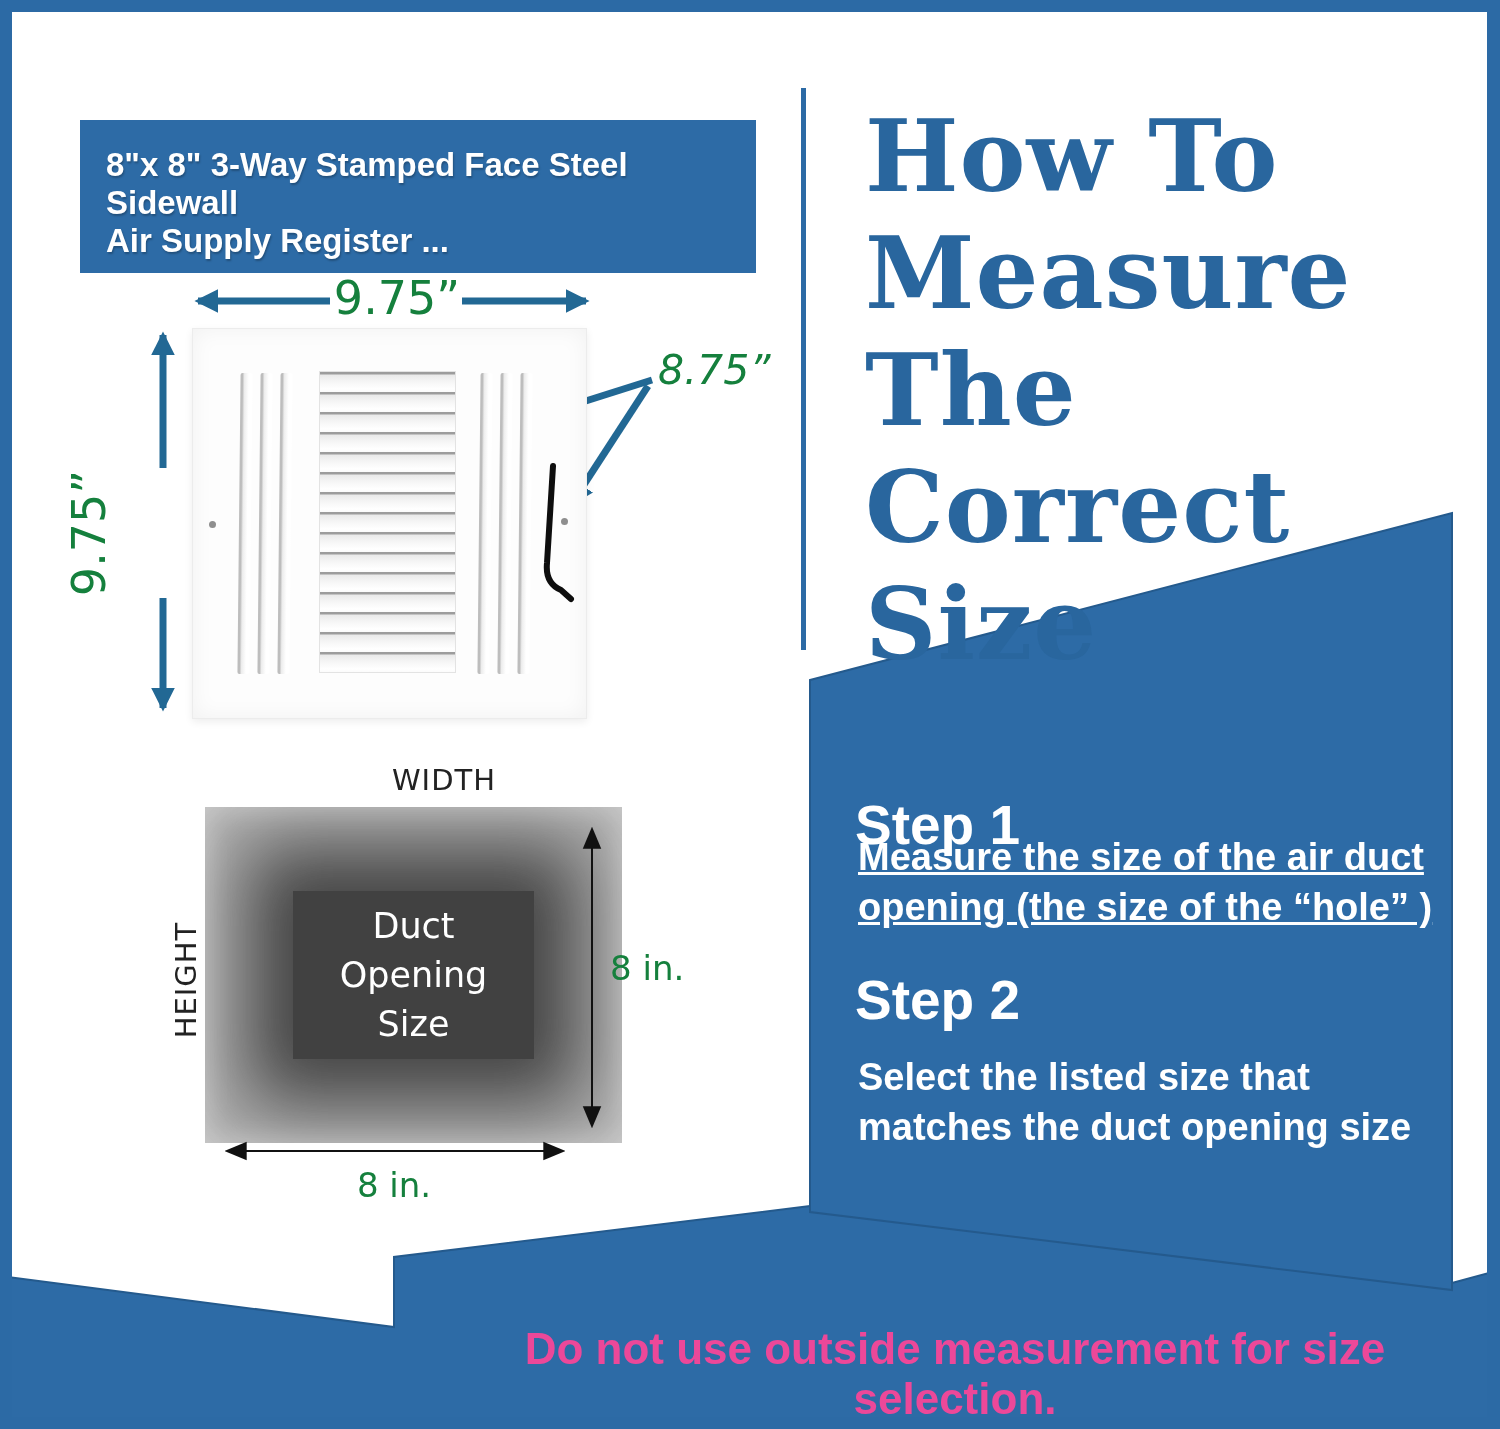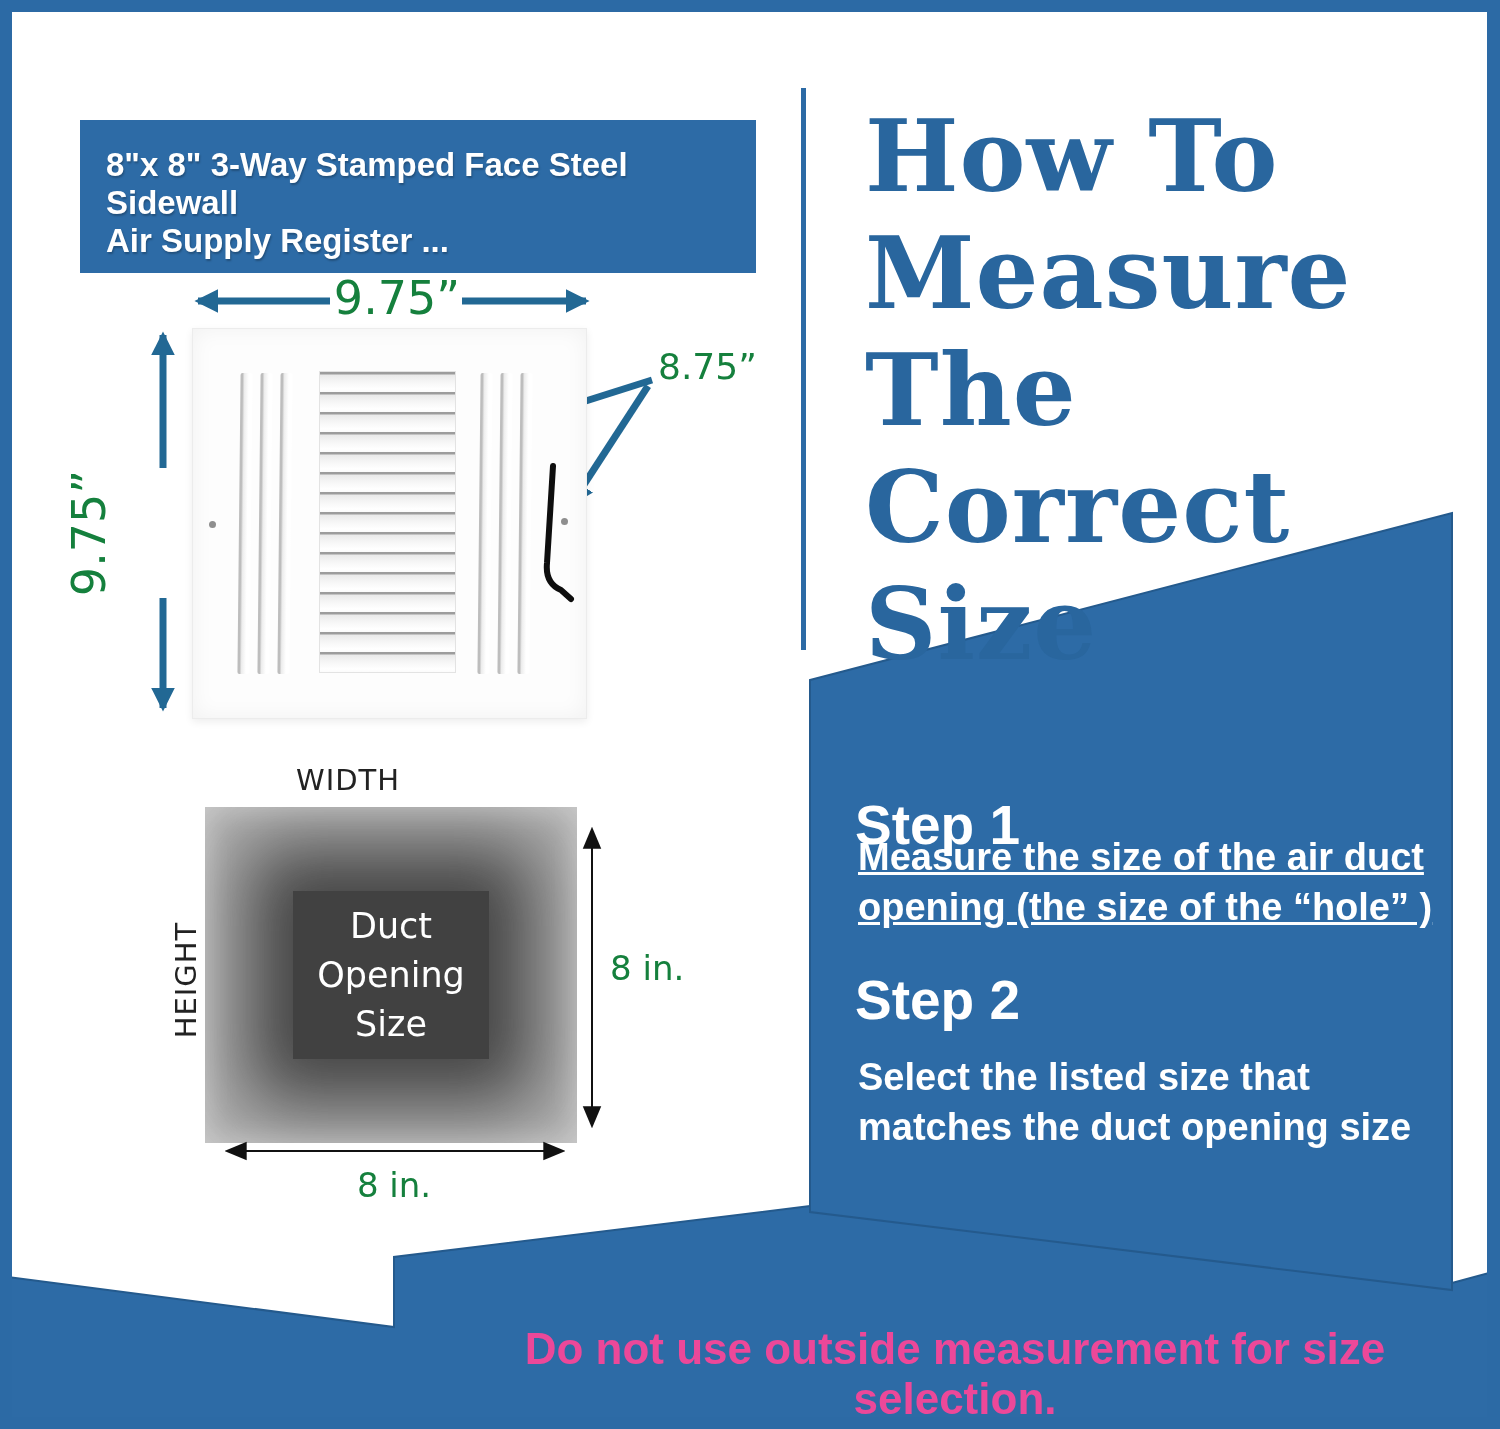"8.75”" #dim-screw { font-size: 36px -> 41px; font-style: none -> italic }
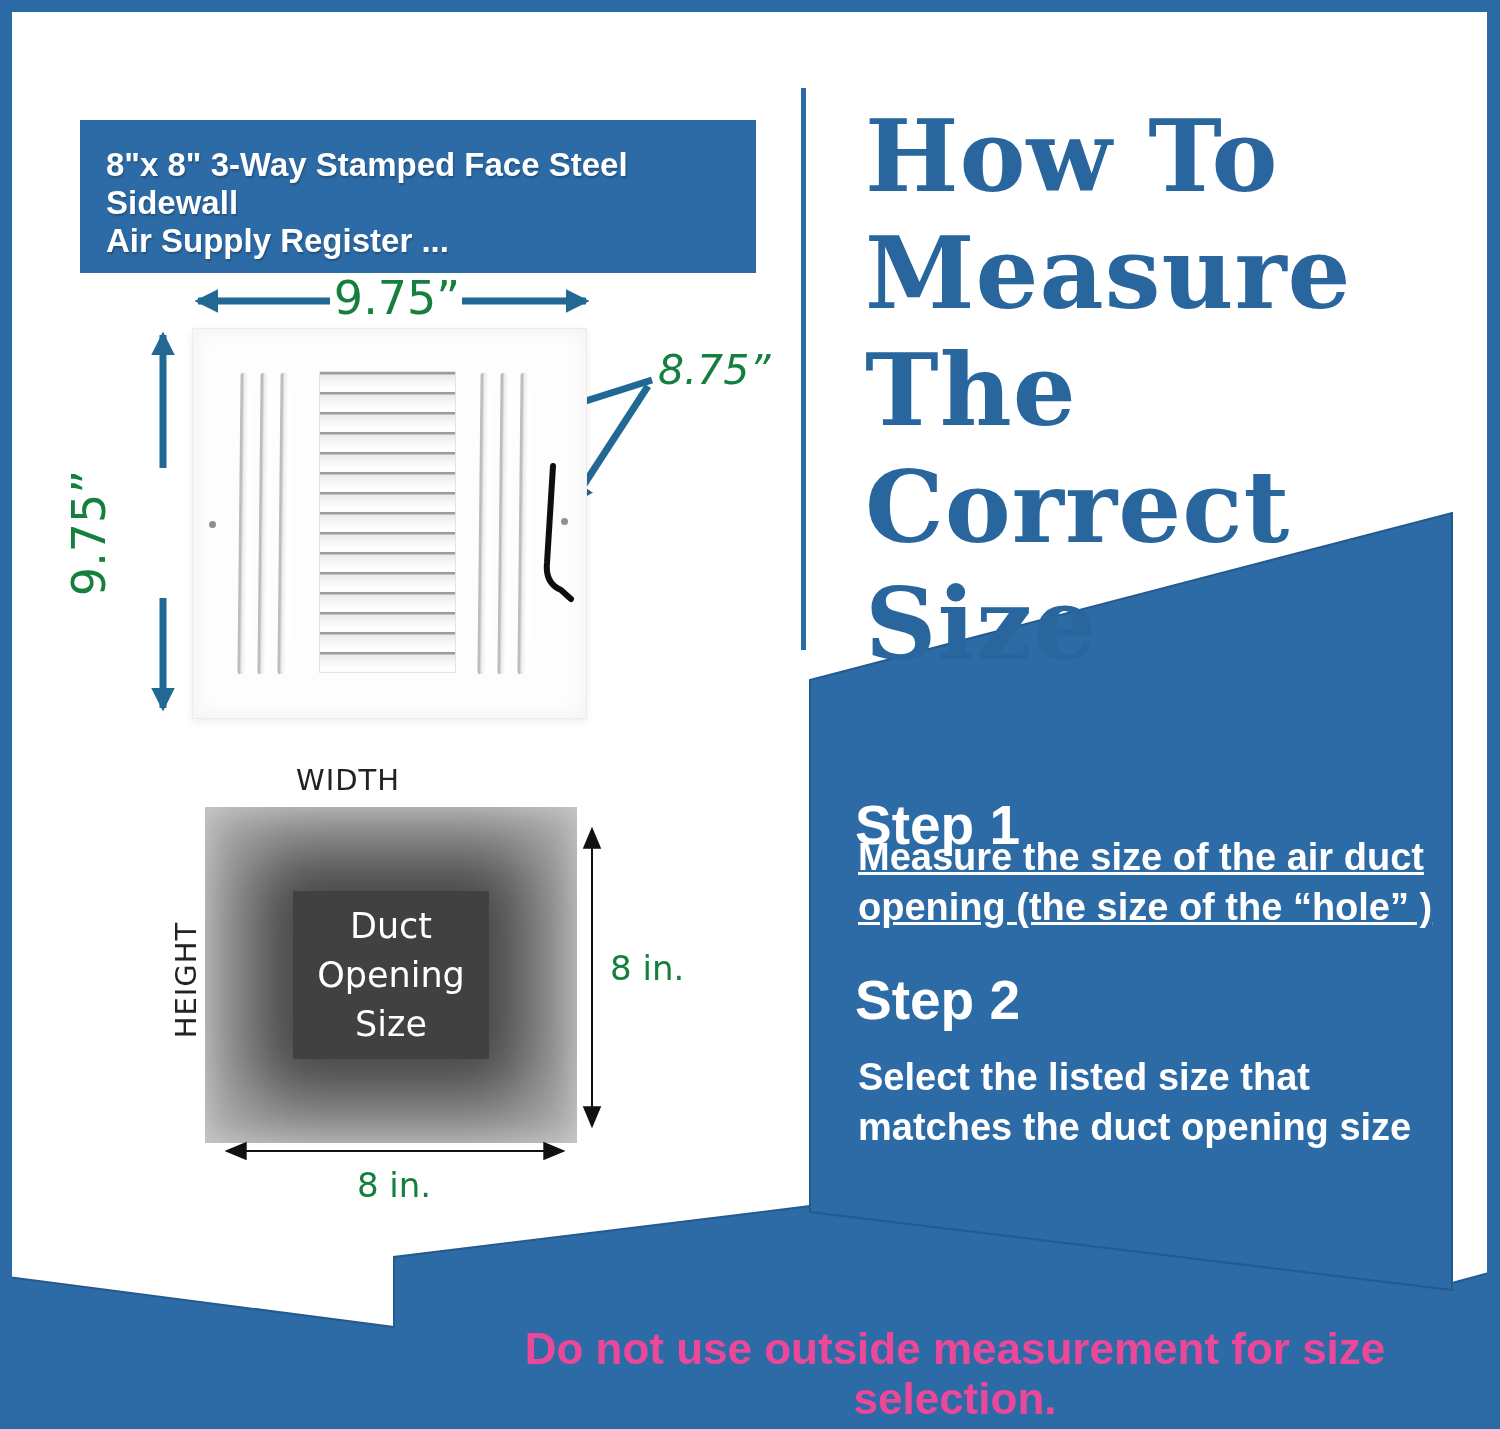"WIDTH" #duct-width-label { text-align: left -> right }
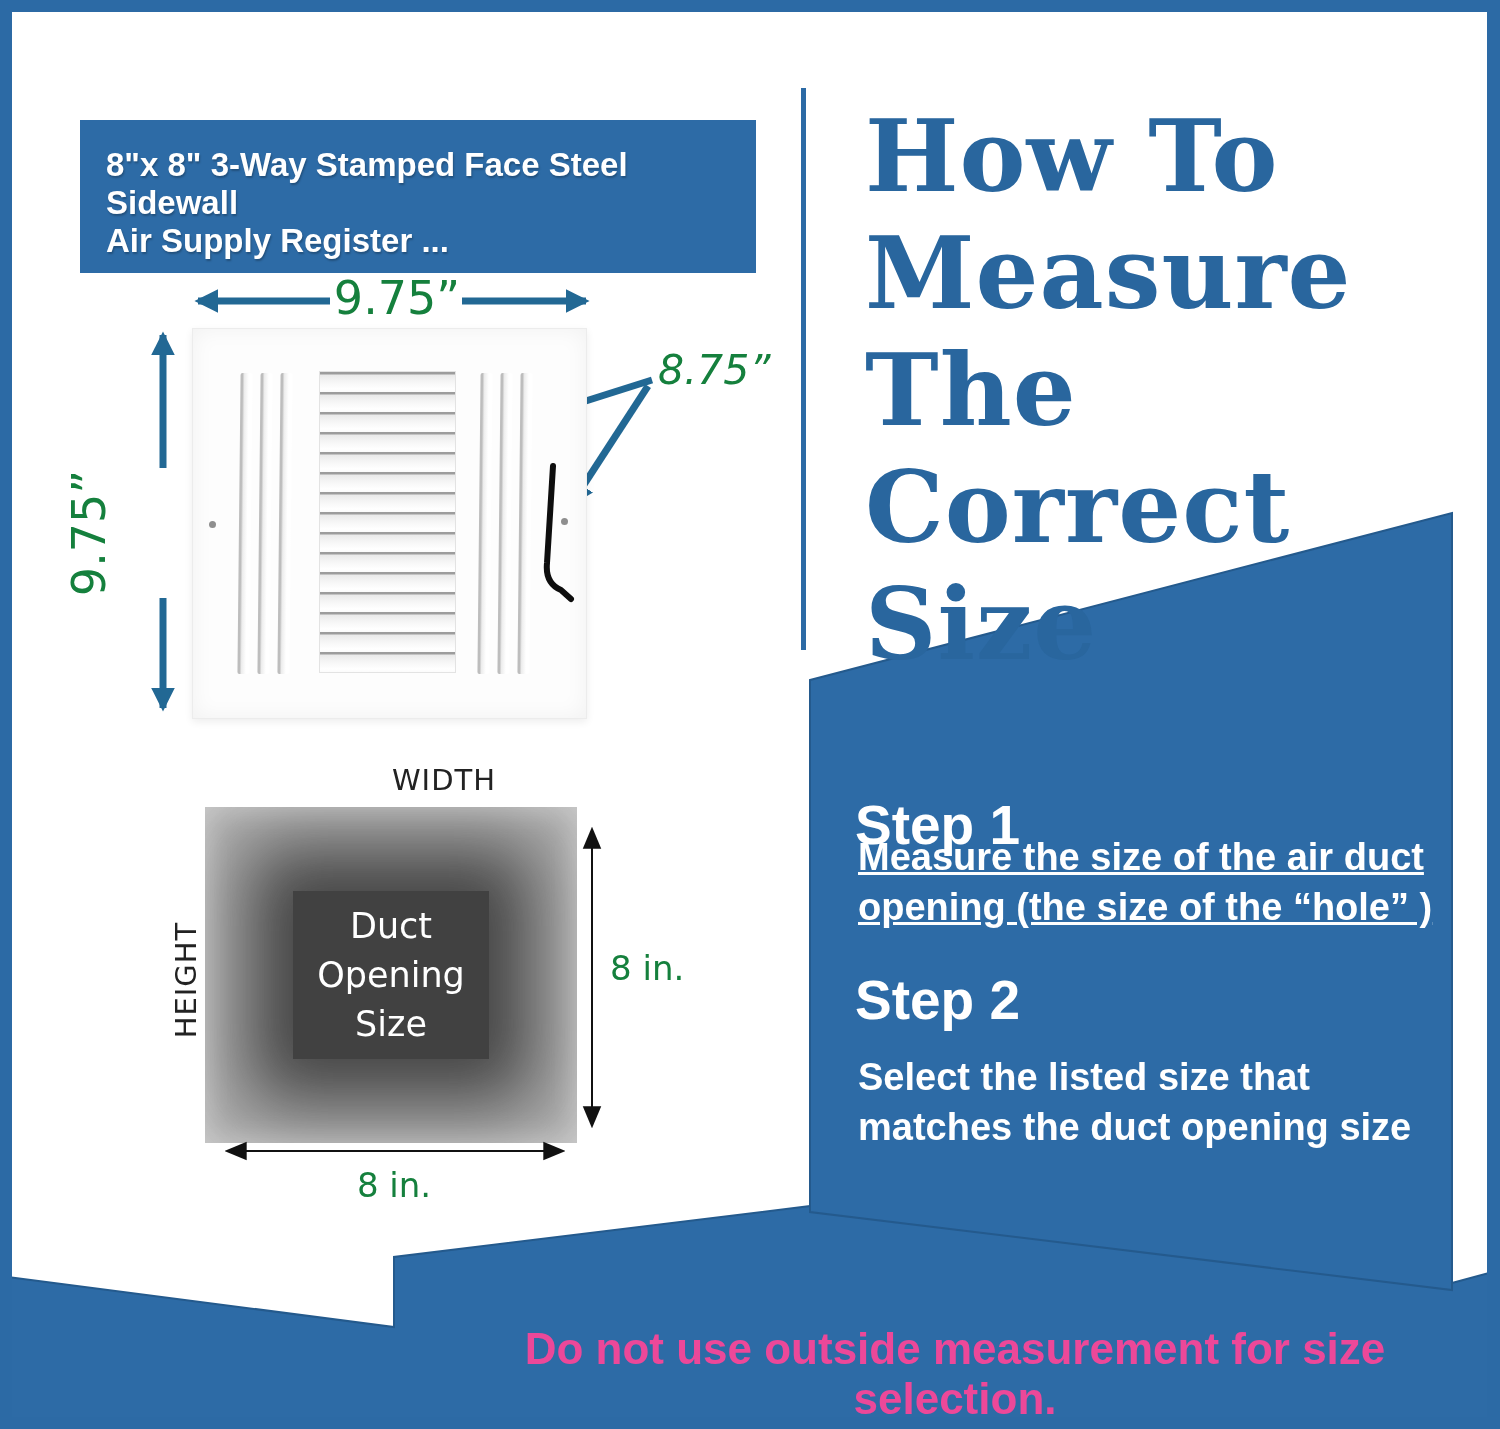"Duct" #duct-square { width: 372px -> 417px }
